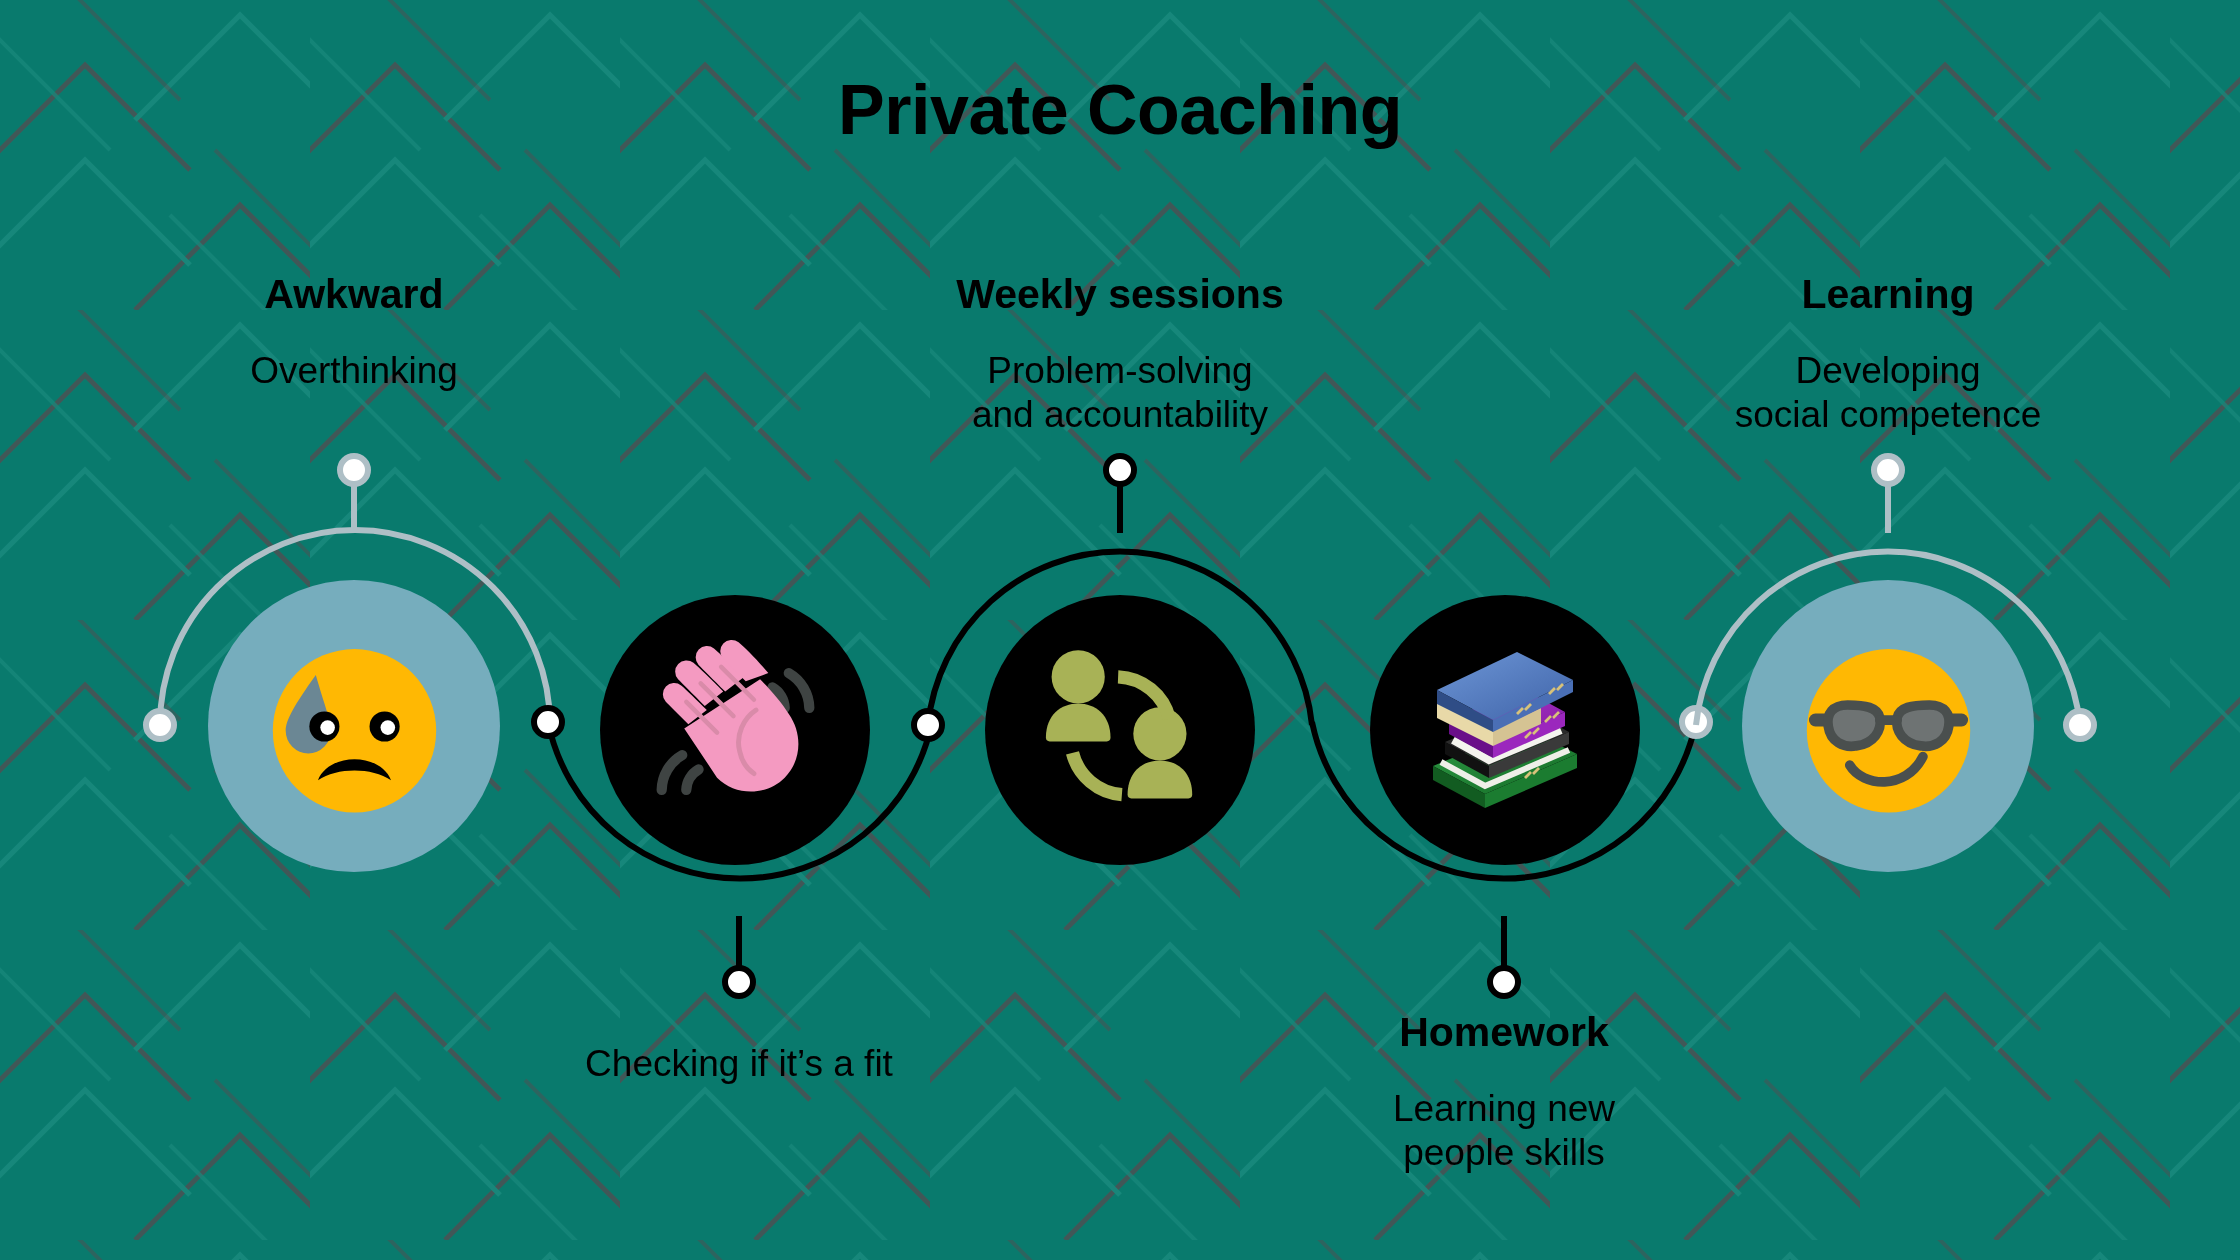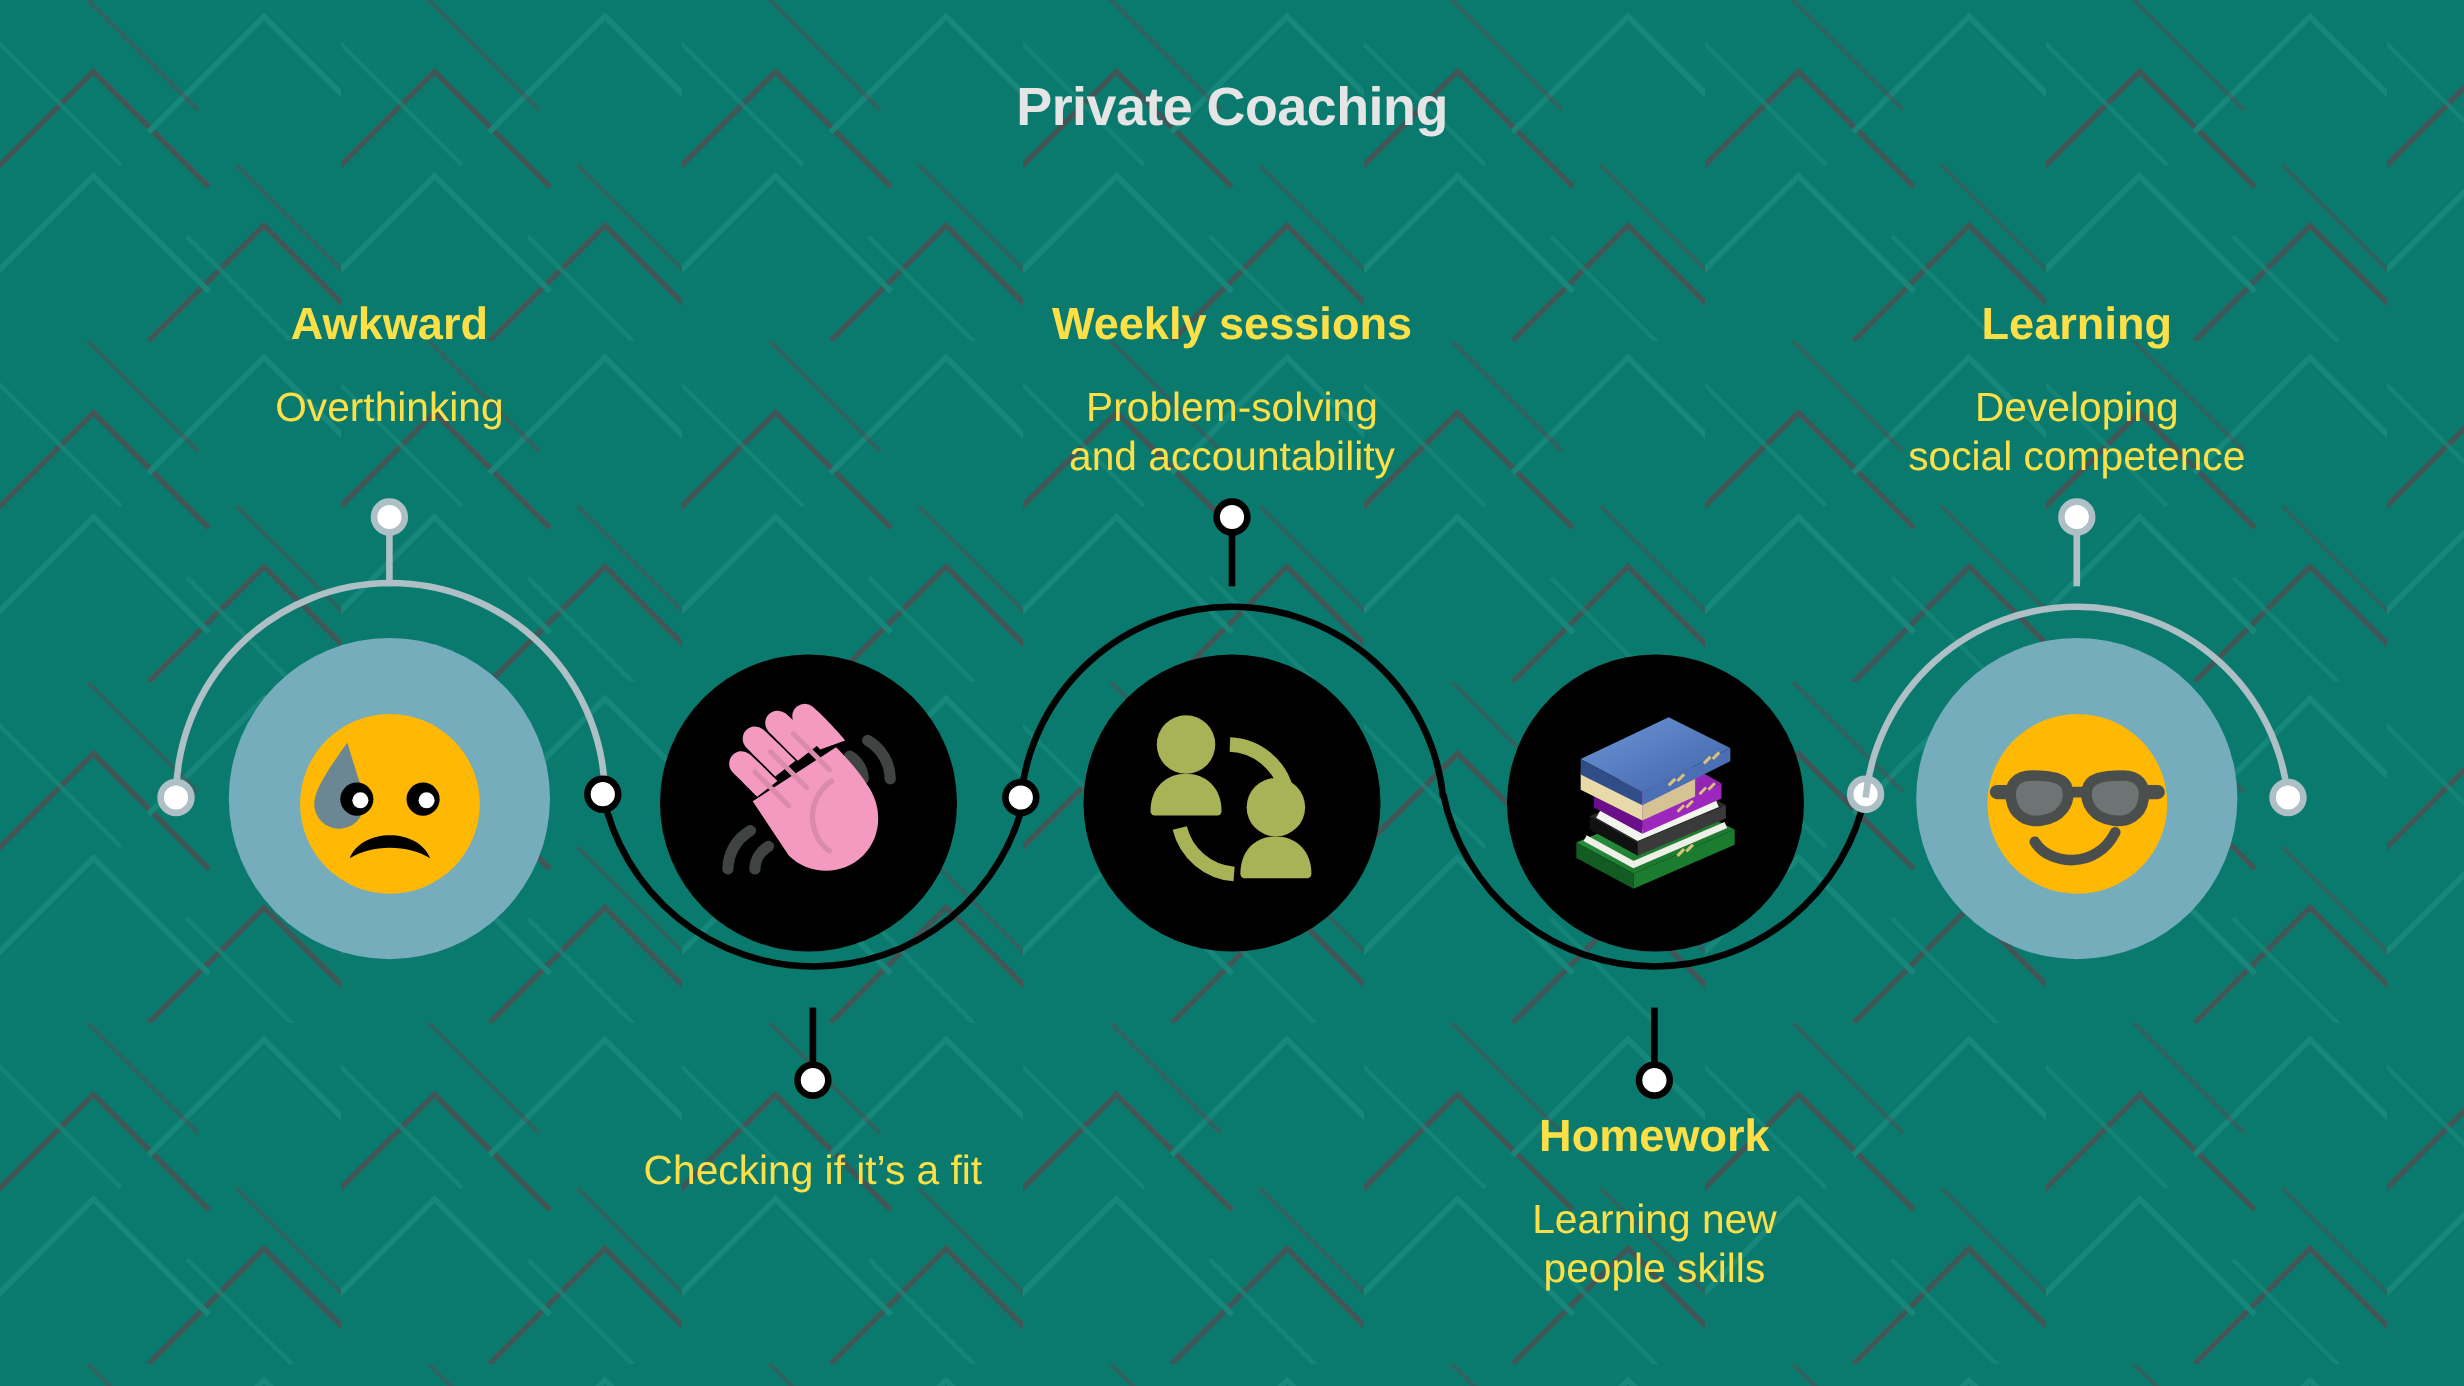"Private Coaching" .title { color: #e5e5e5 -> #000000; font-size: 49px -> 70px }
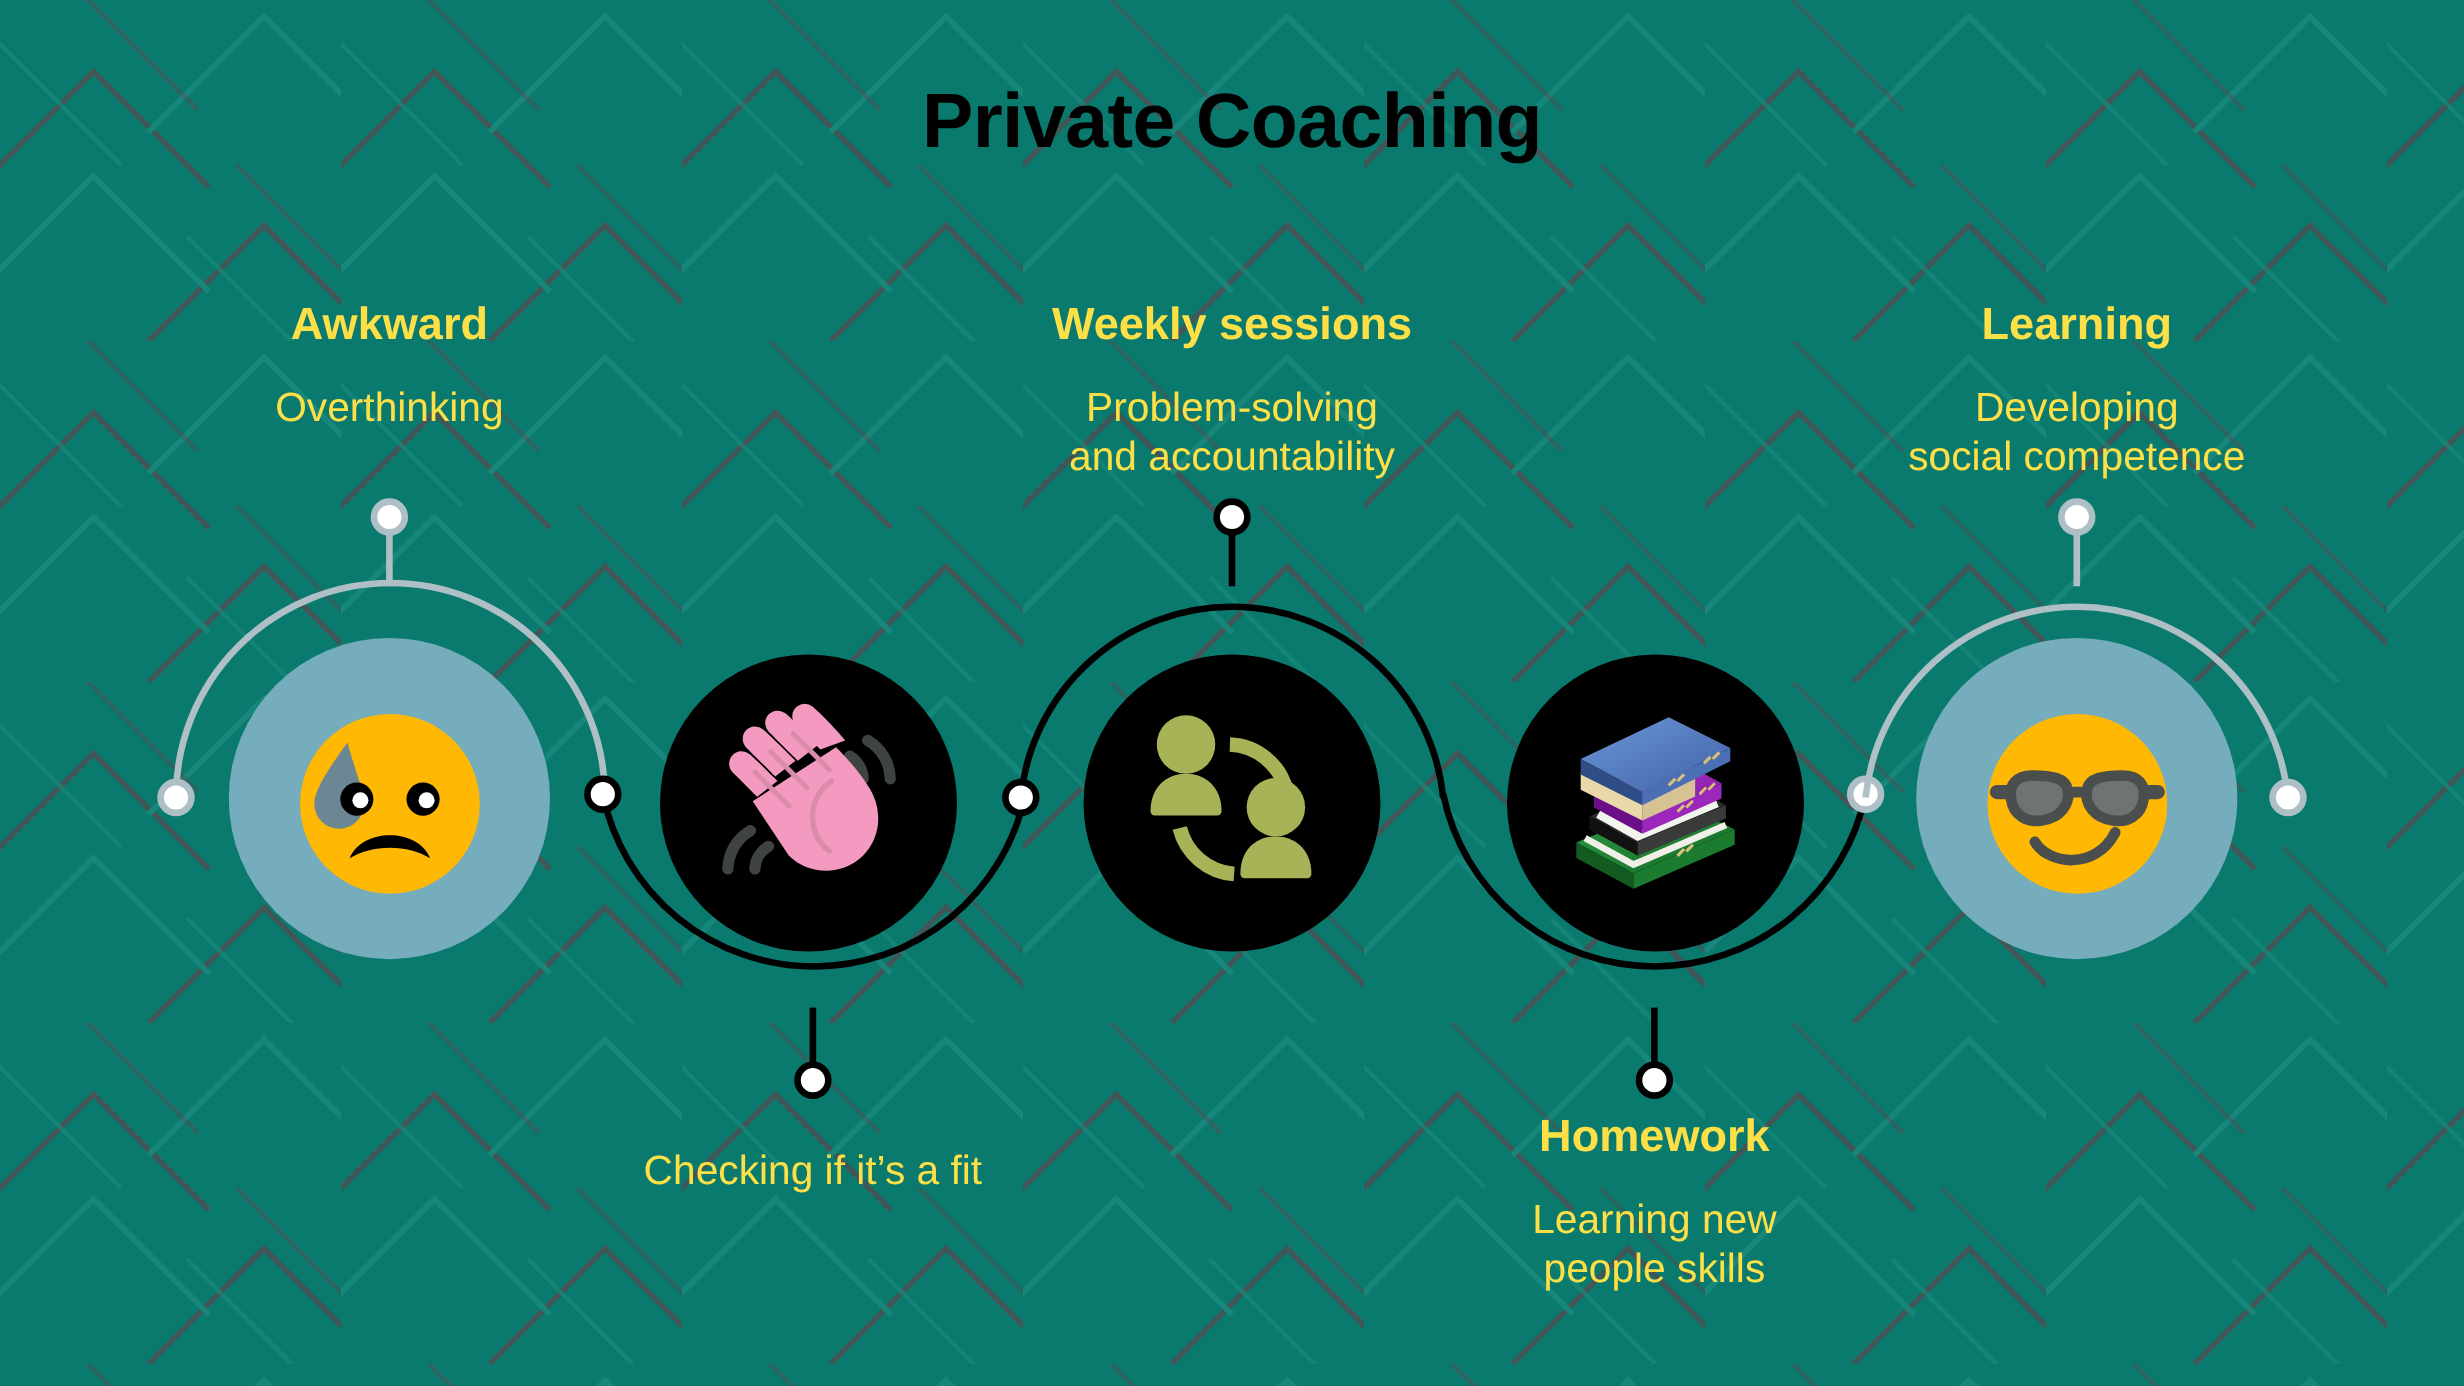"Awkward" .labelbox { color: #fde047 -> #000000 }
